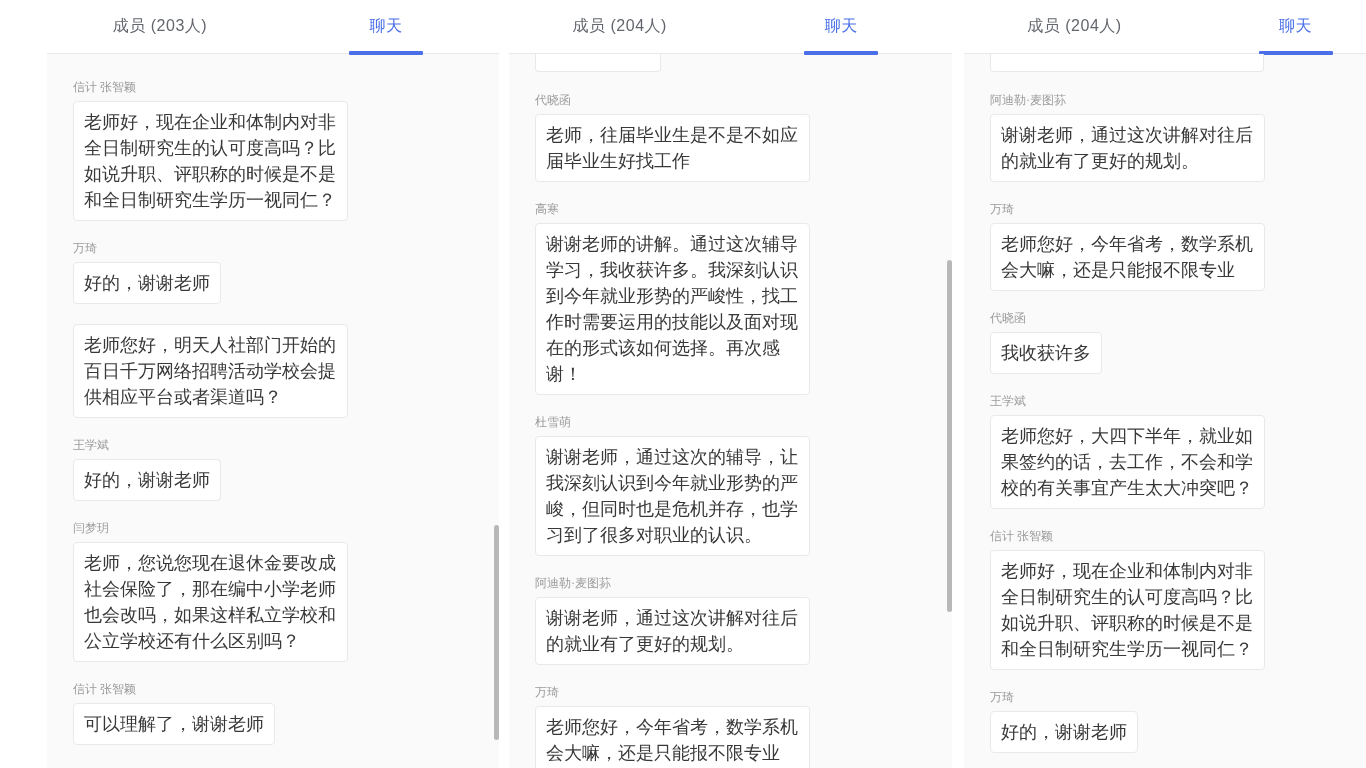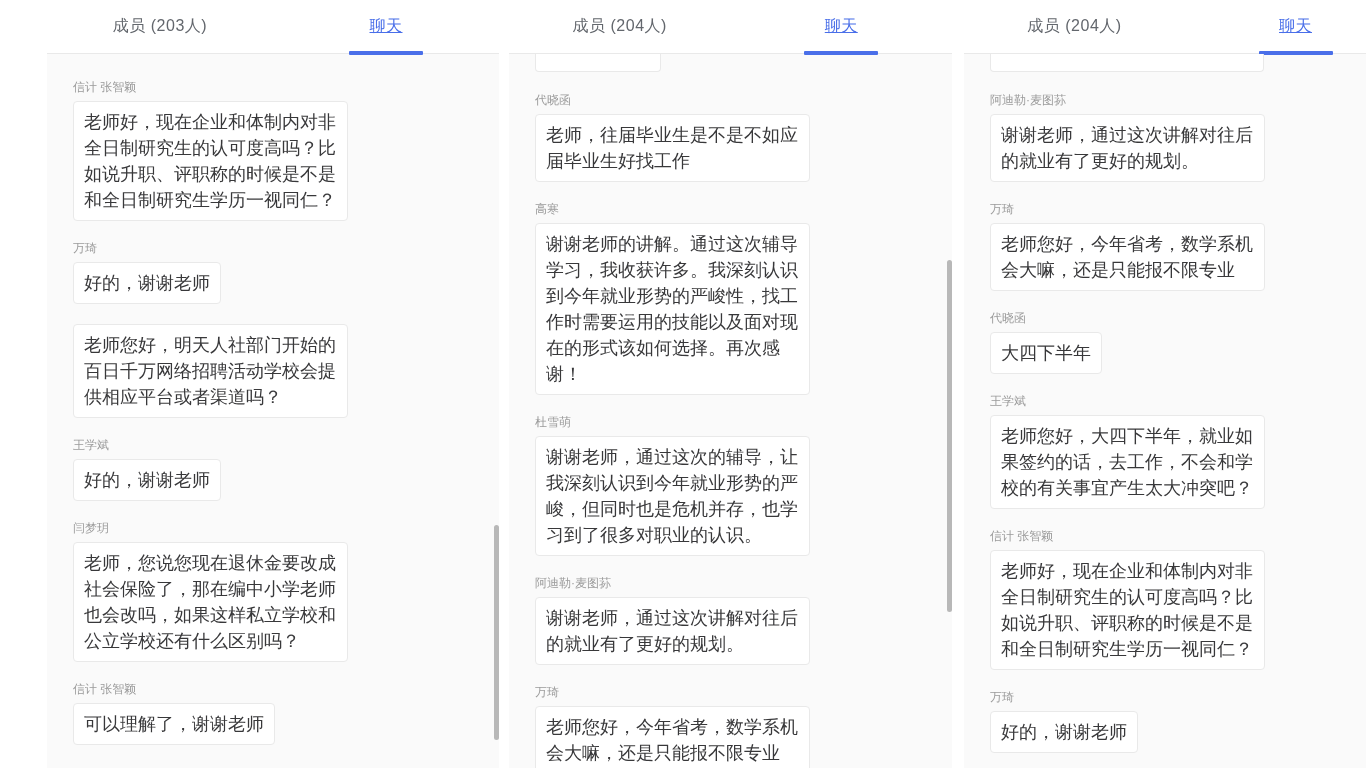"聊天" .tab.active { text-decoration: underline -> none }
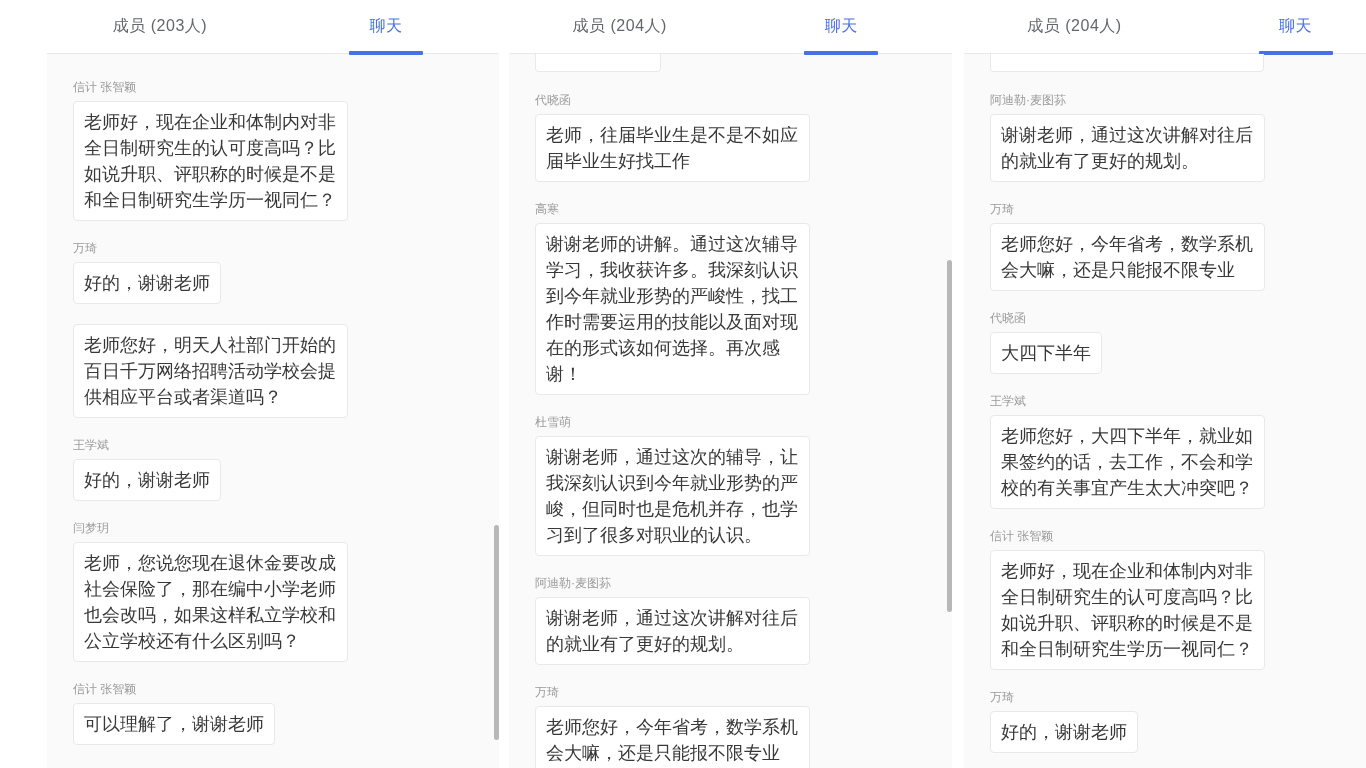"信计 张智颖" .panel-body { font-family: none -> Liberation Serif, serif }
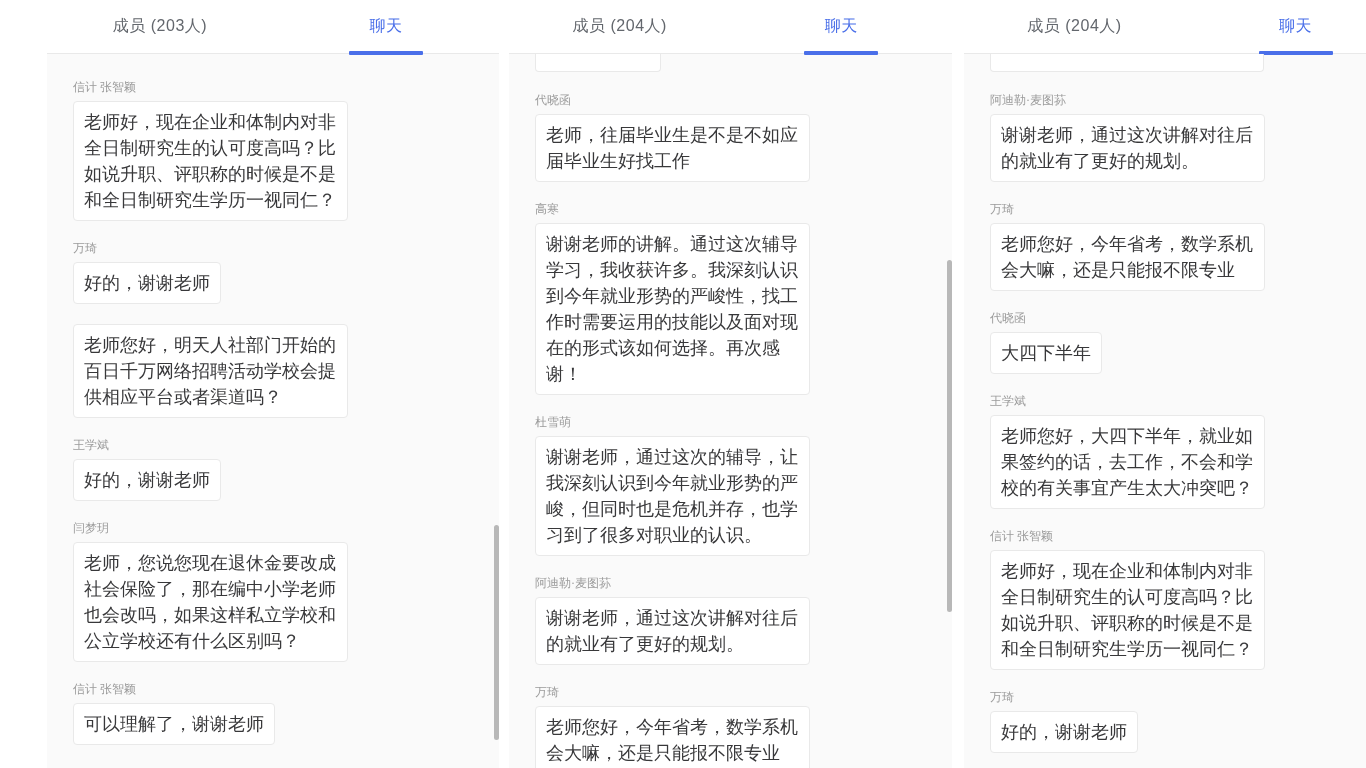"大四下半年" div.bubble { text: 大四下半年 -> 我收获许多 }
